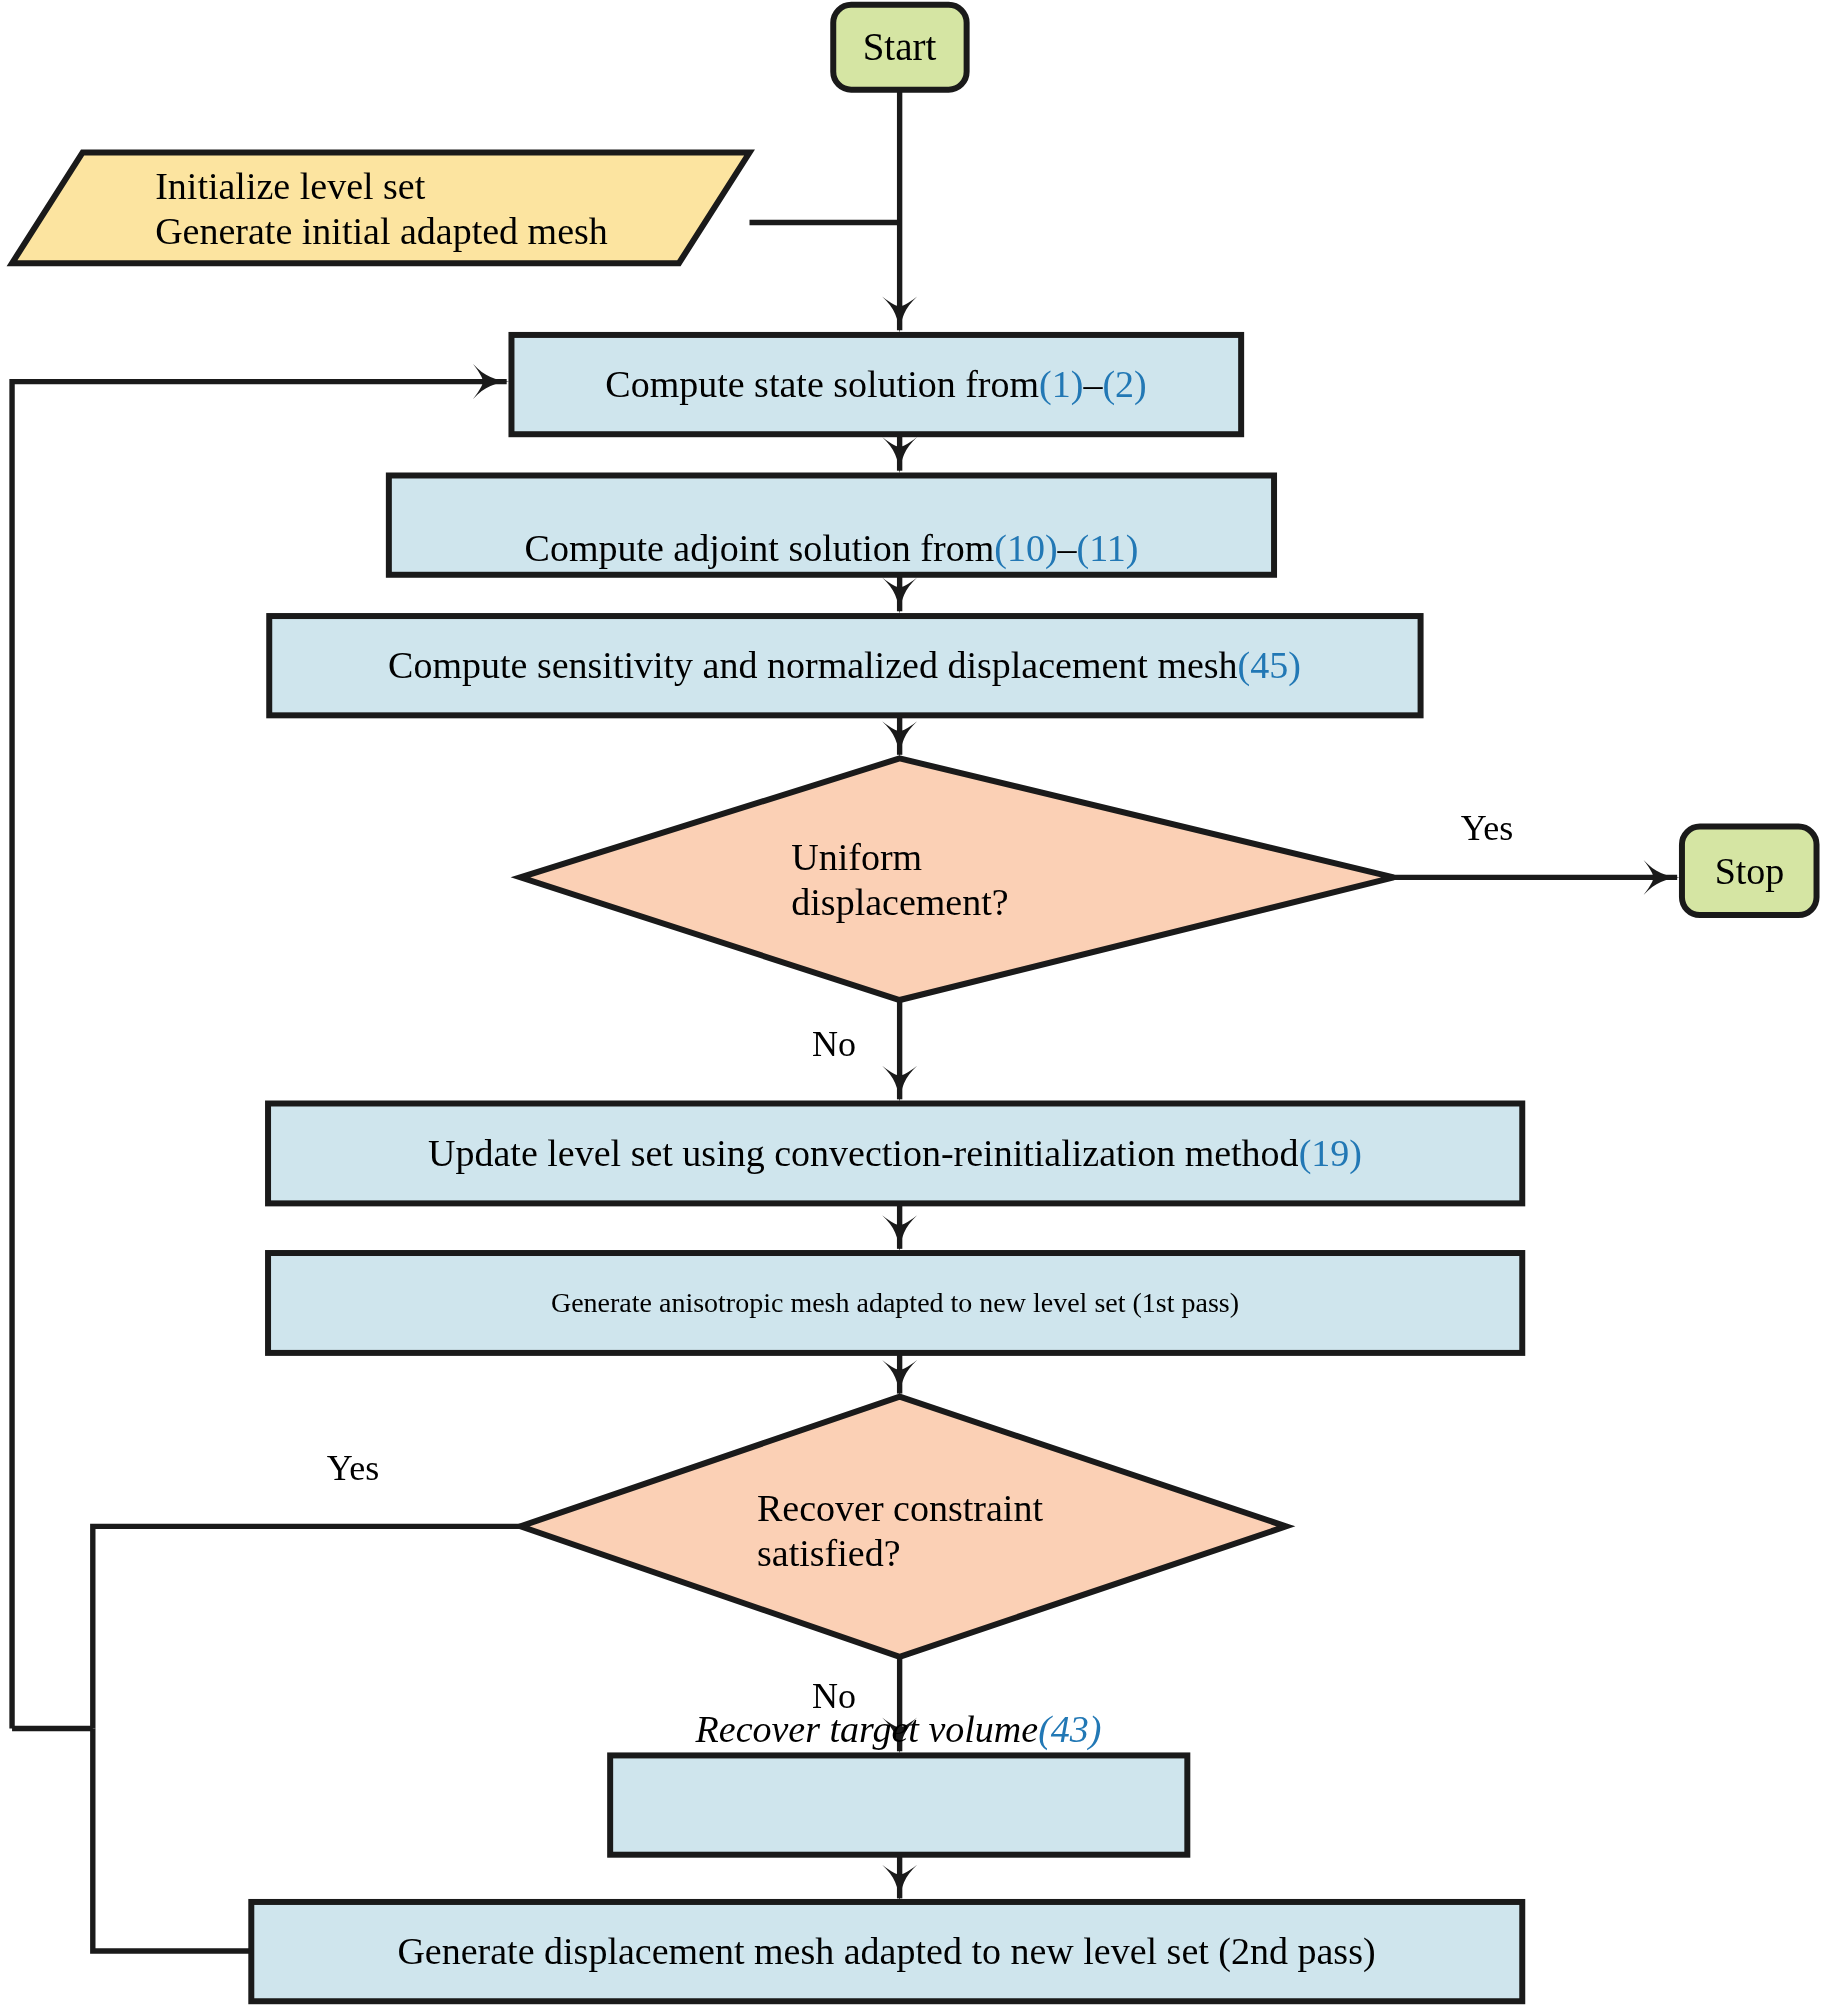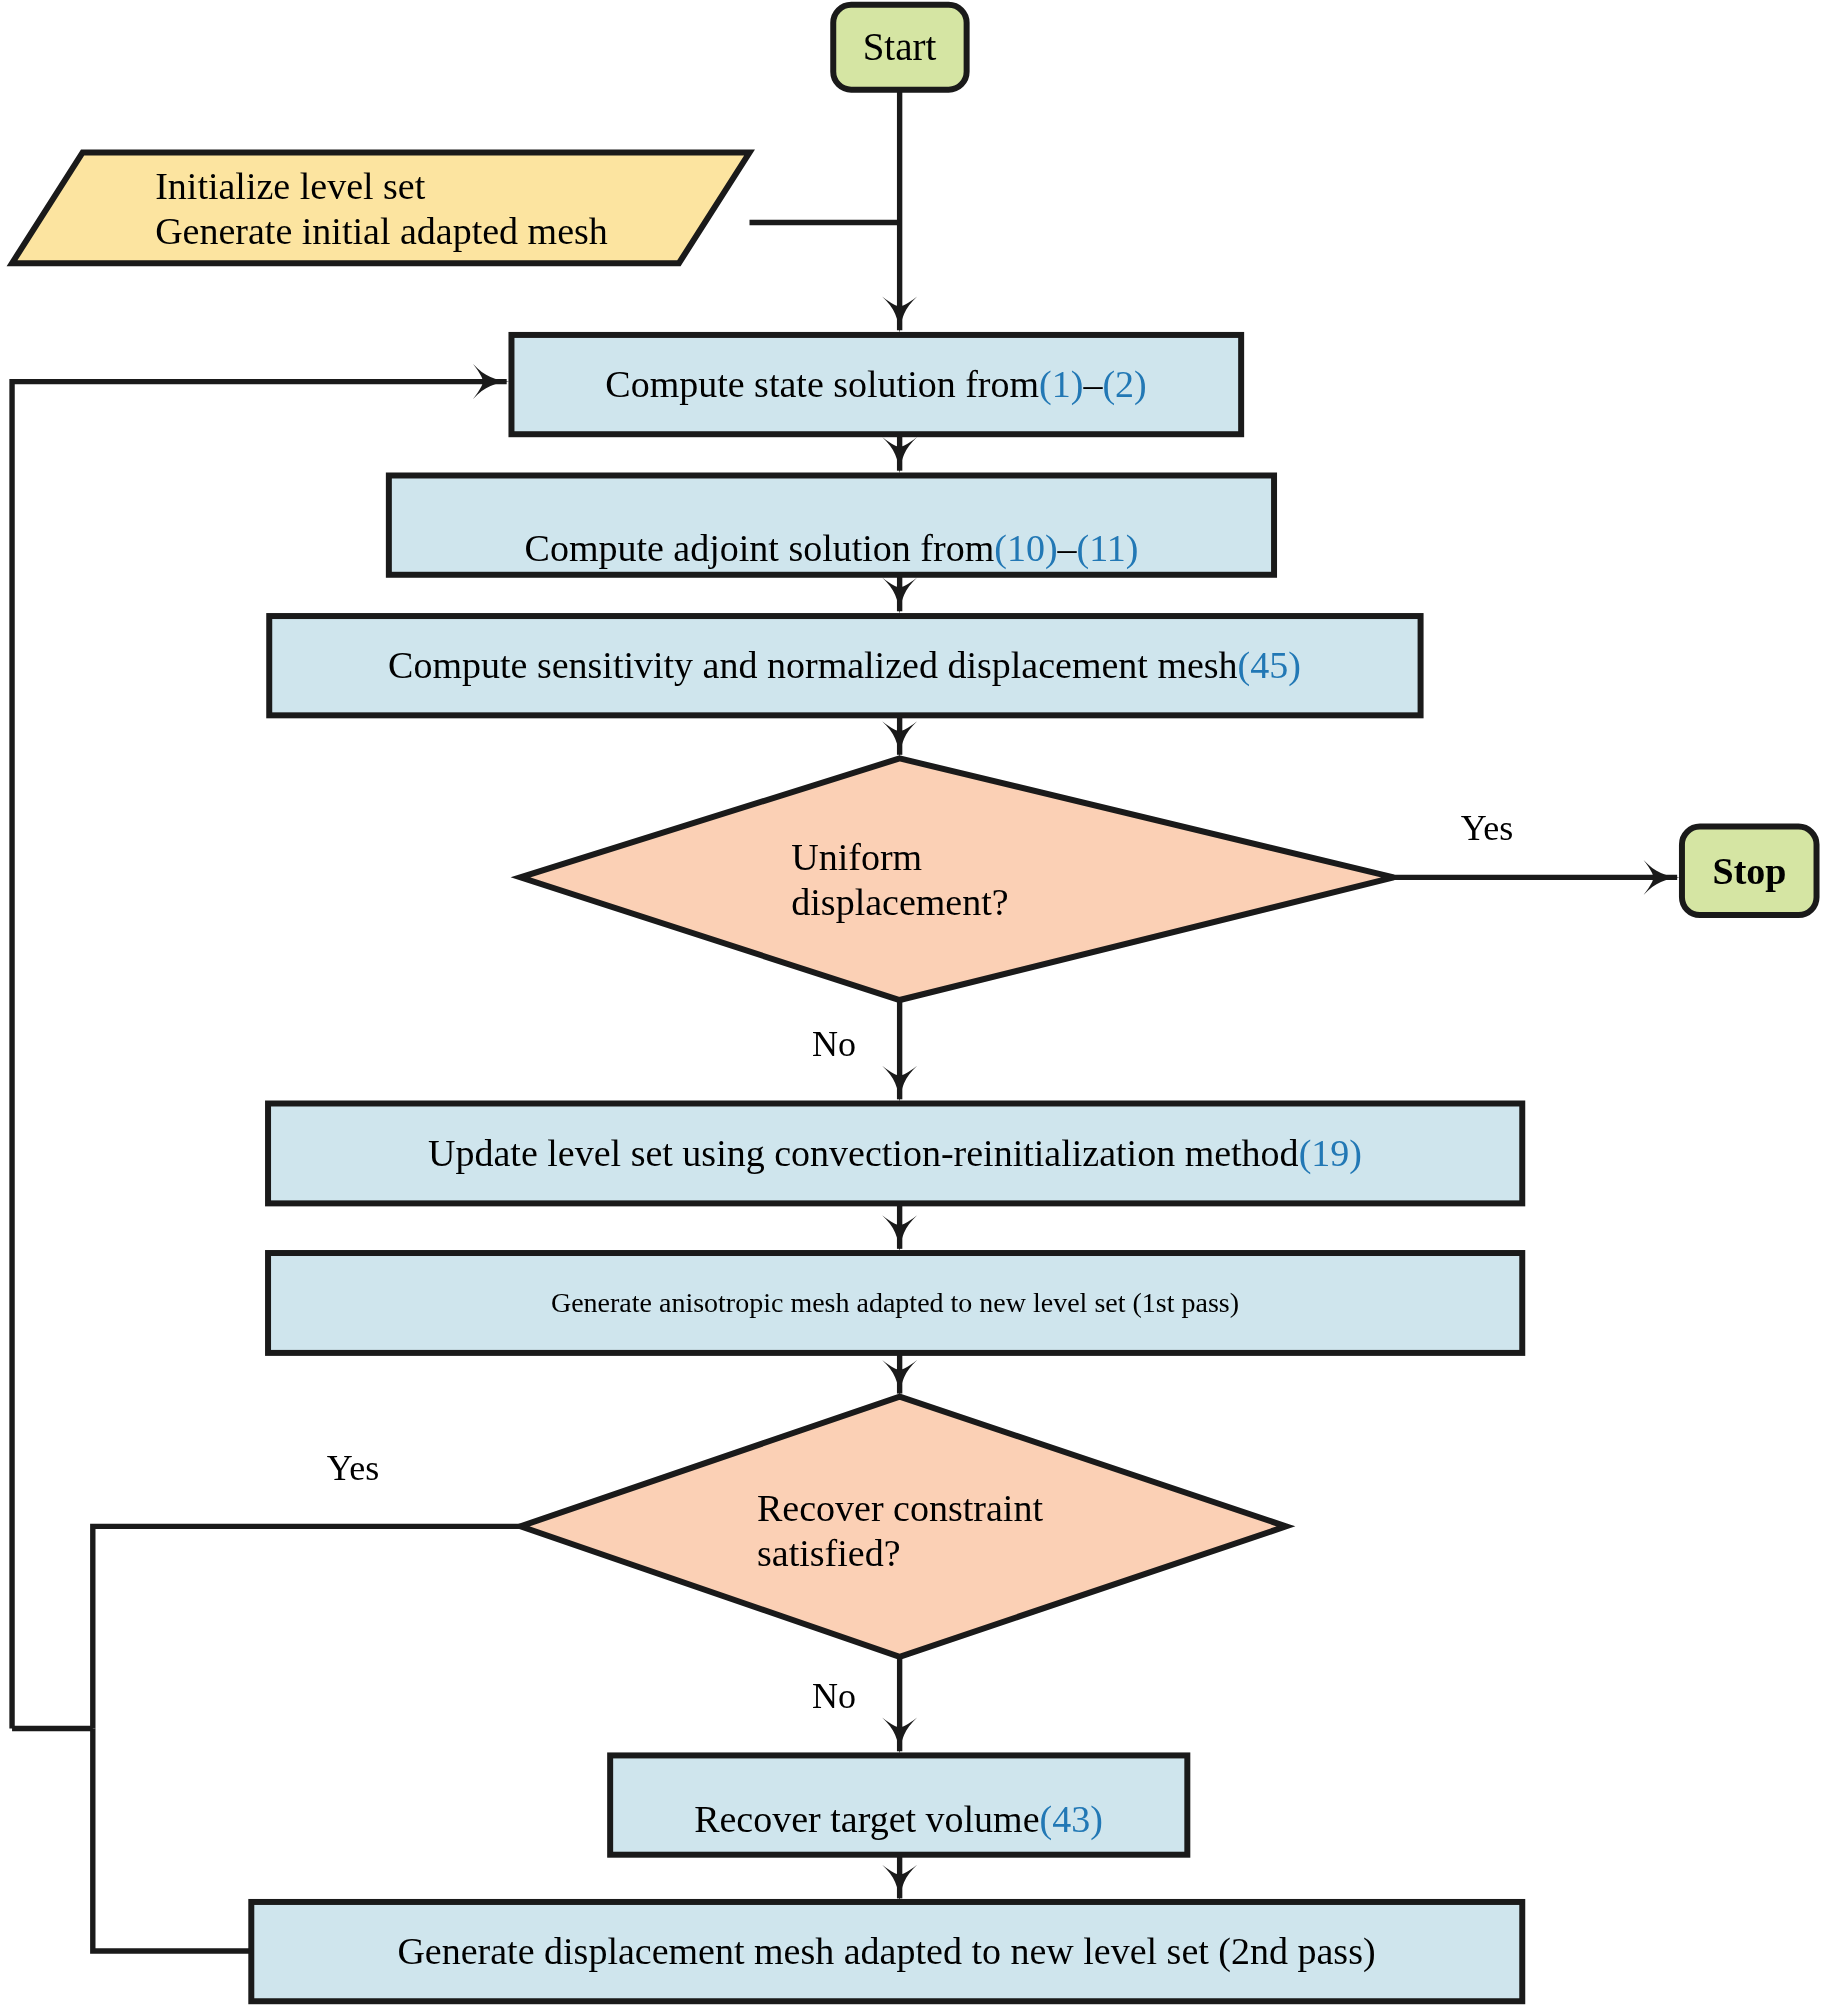"Stop" div.nodelabel { font-weight: bold -> none }
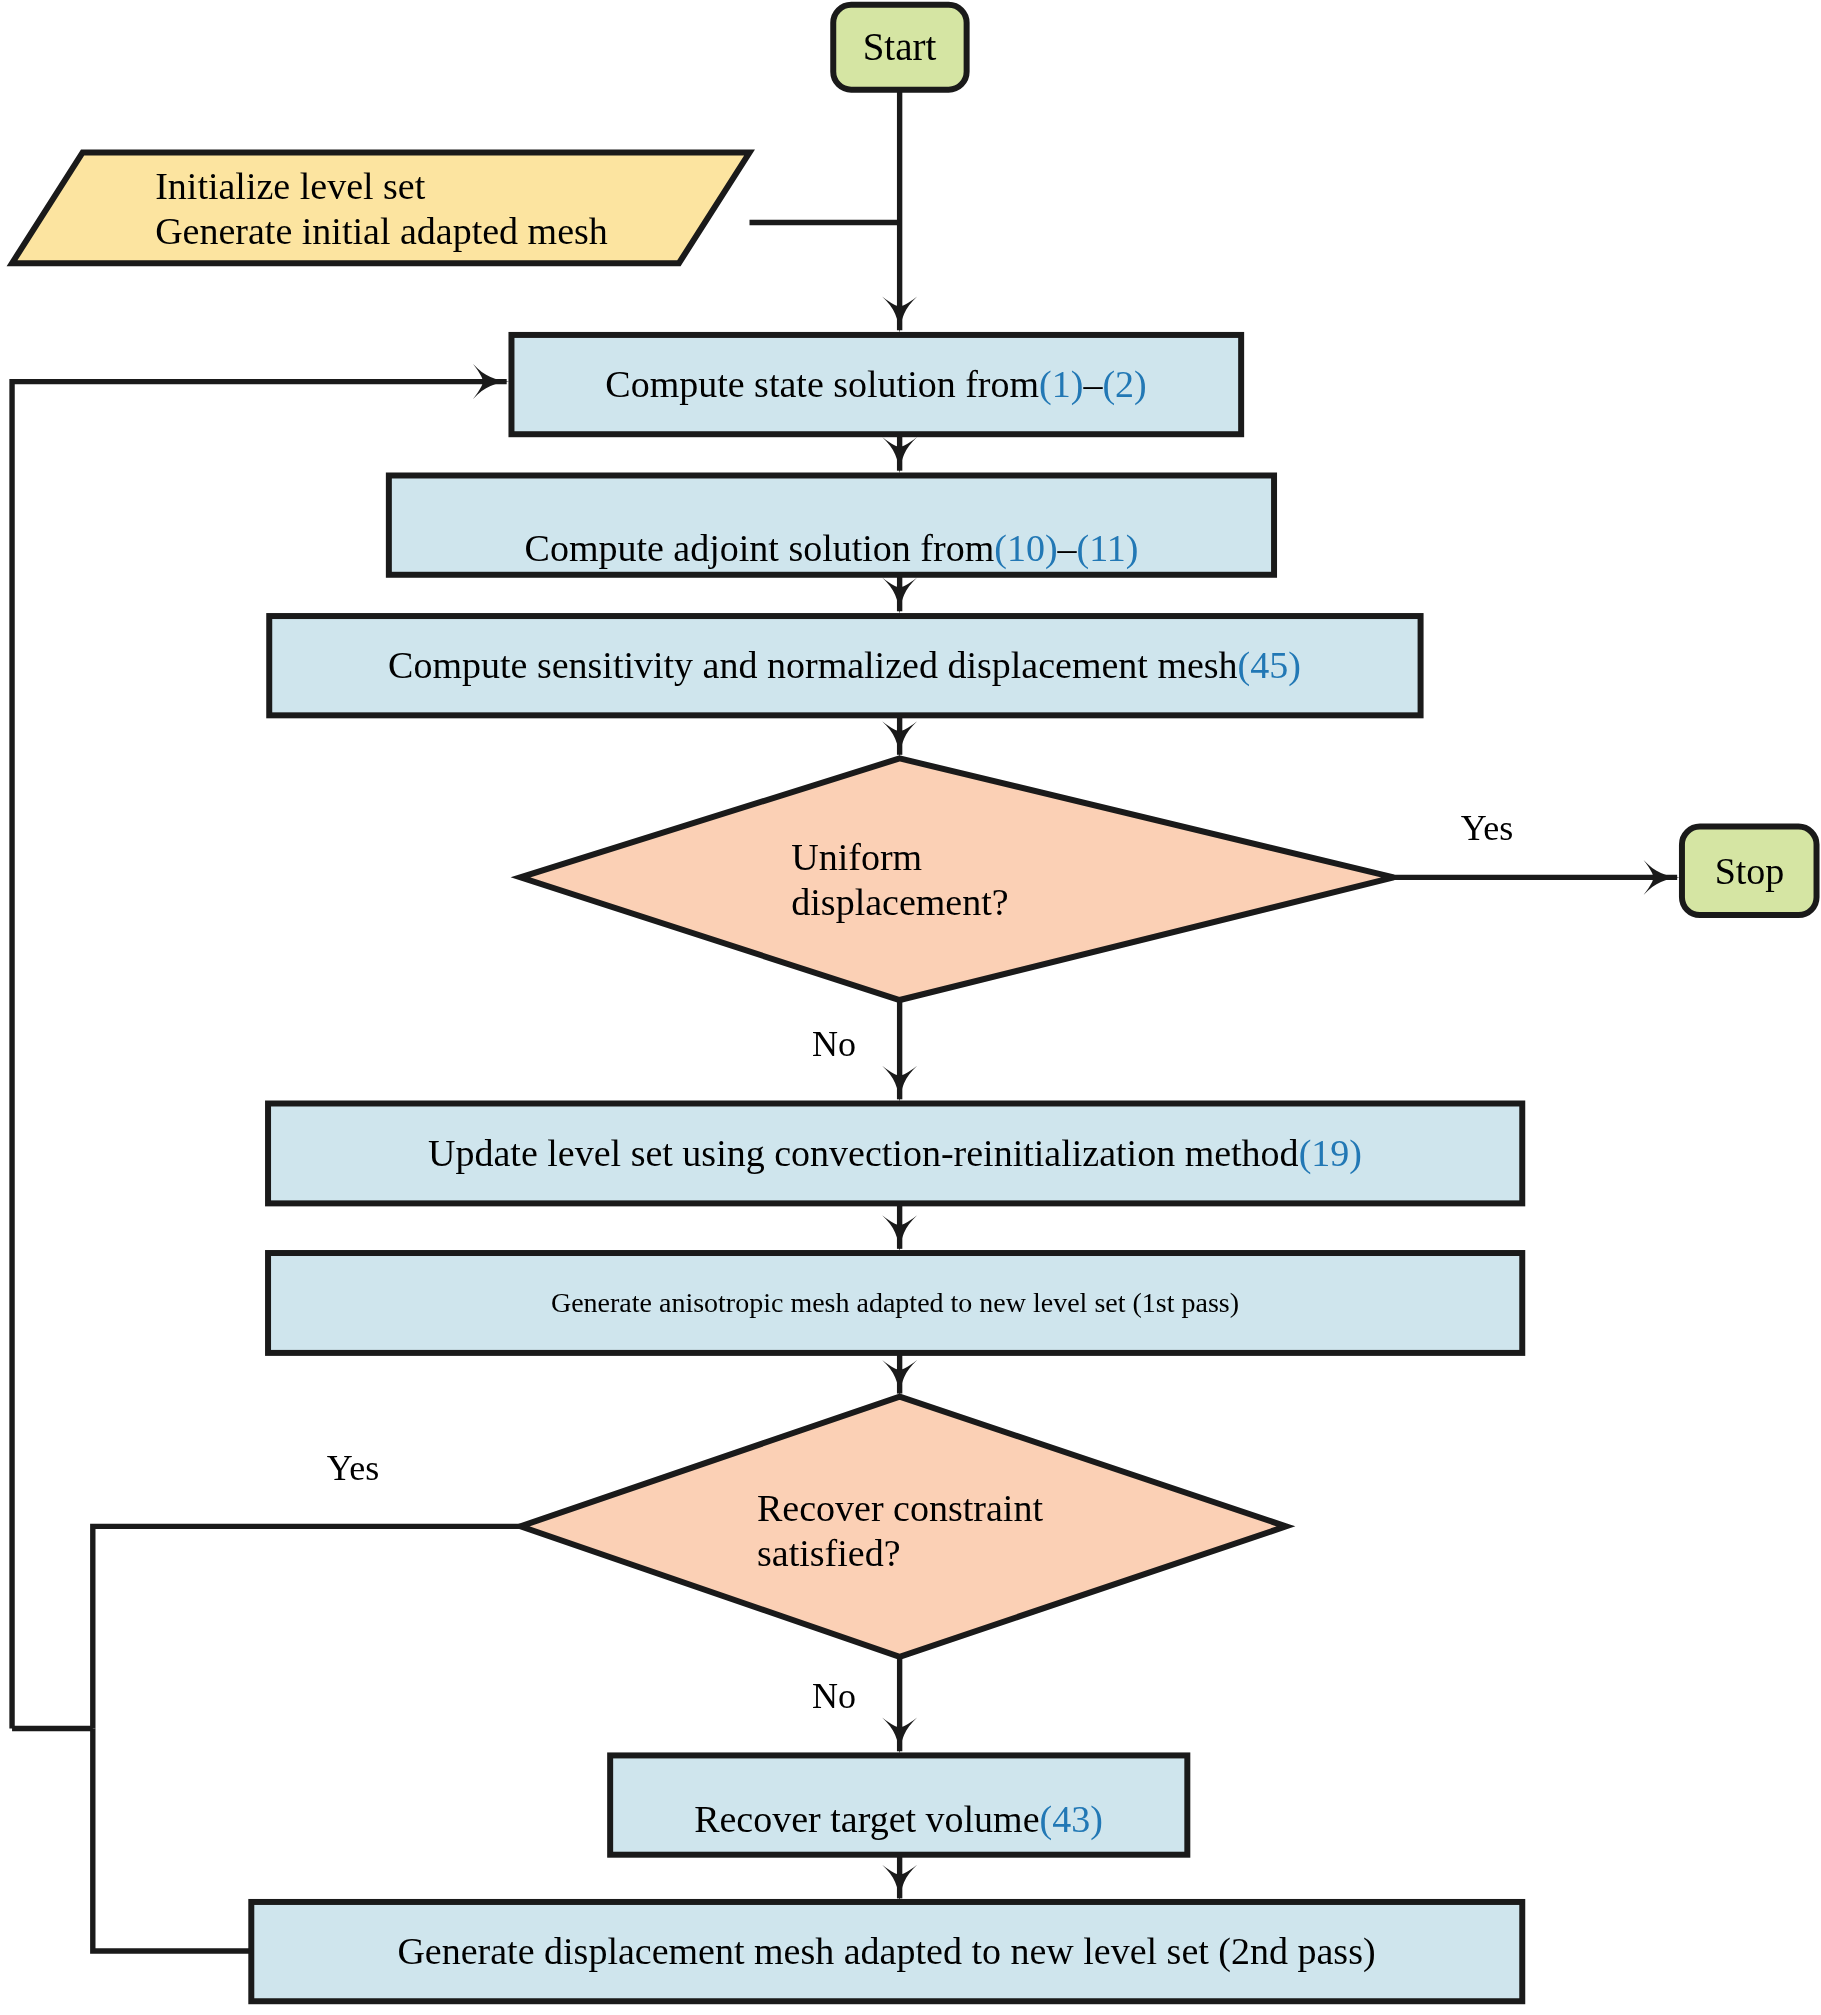"Recover target volume" div.nodelabel { font-style: none -> italic; top: 1770px -> 1680px }
